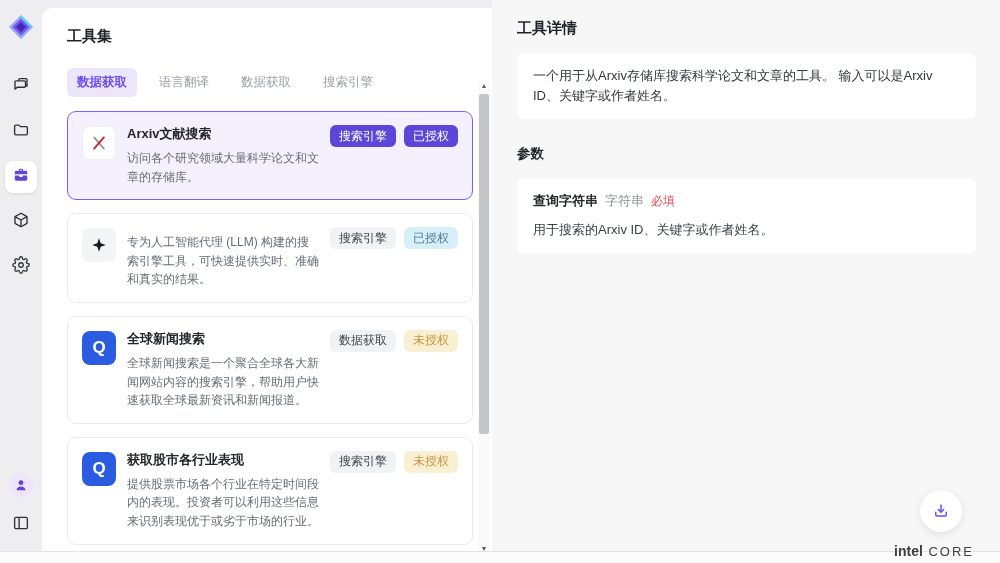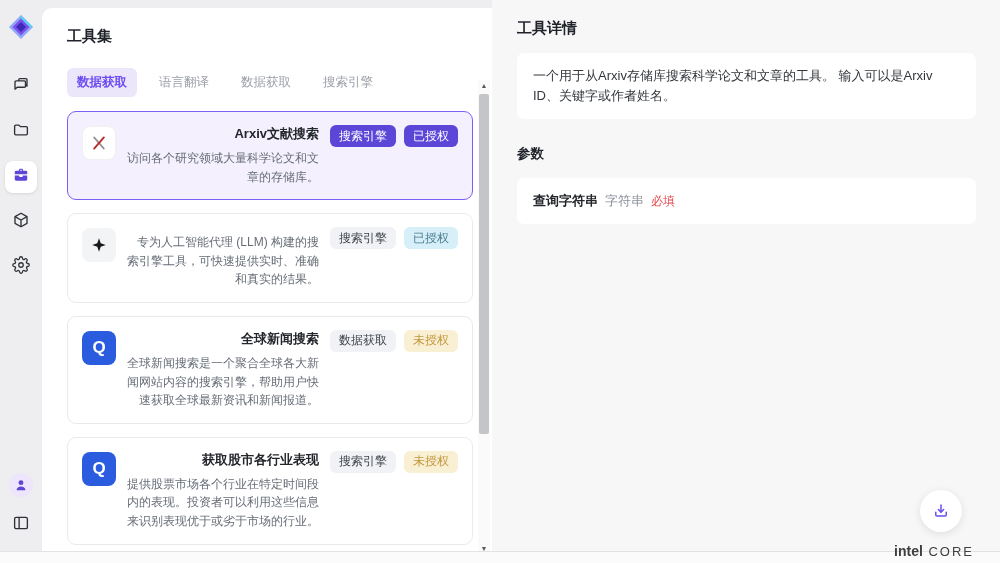"Arxiv文献搜索" .tool-card { text-align: right -> none }
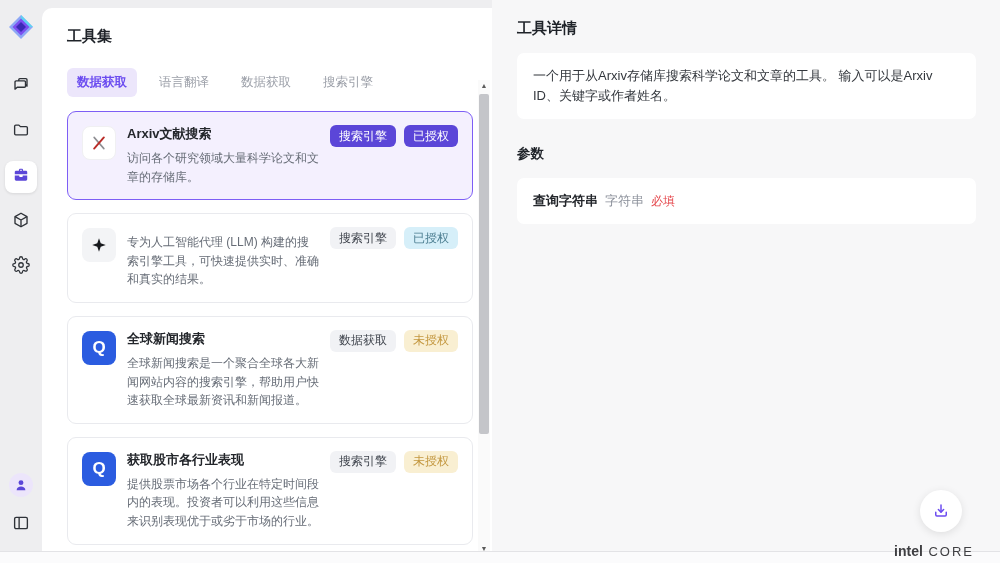"用于搜索的Arxiv ID、关键字或作者姓名。" div.param-desc { html: none -> <div>用于搜索的Arxiv ID、关键字或作者姓名。</div> }
